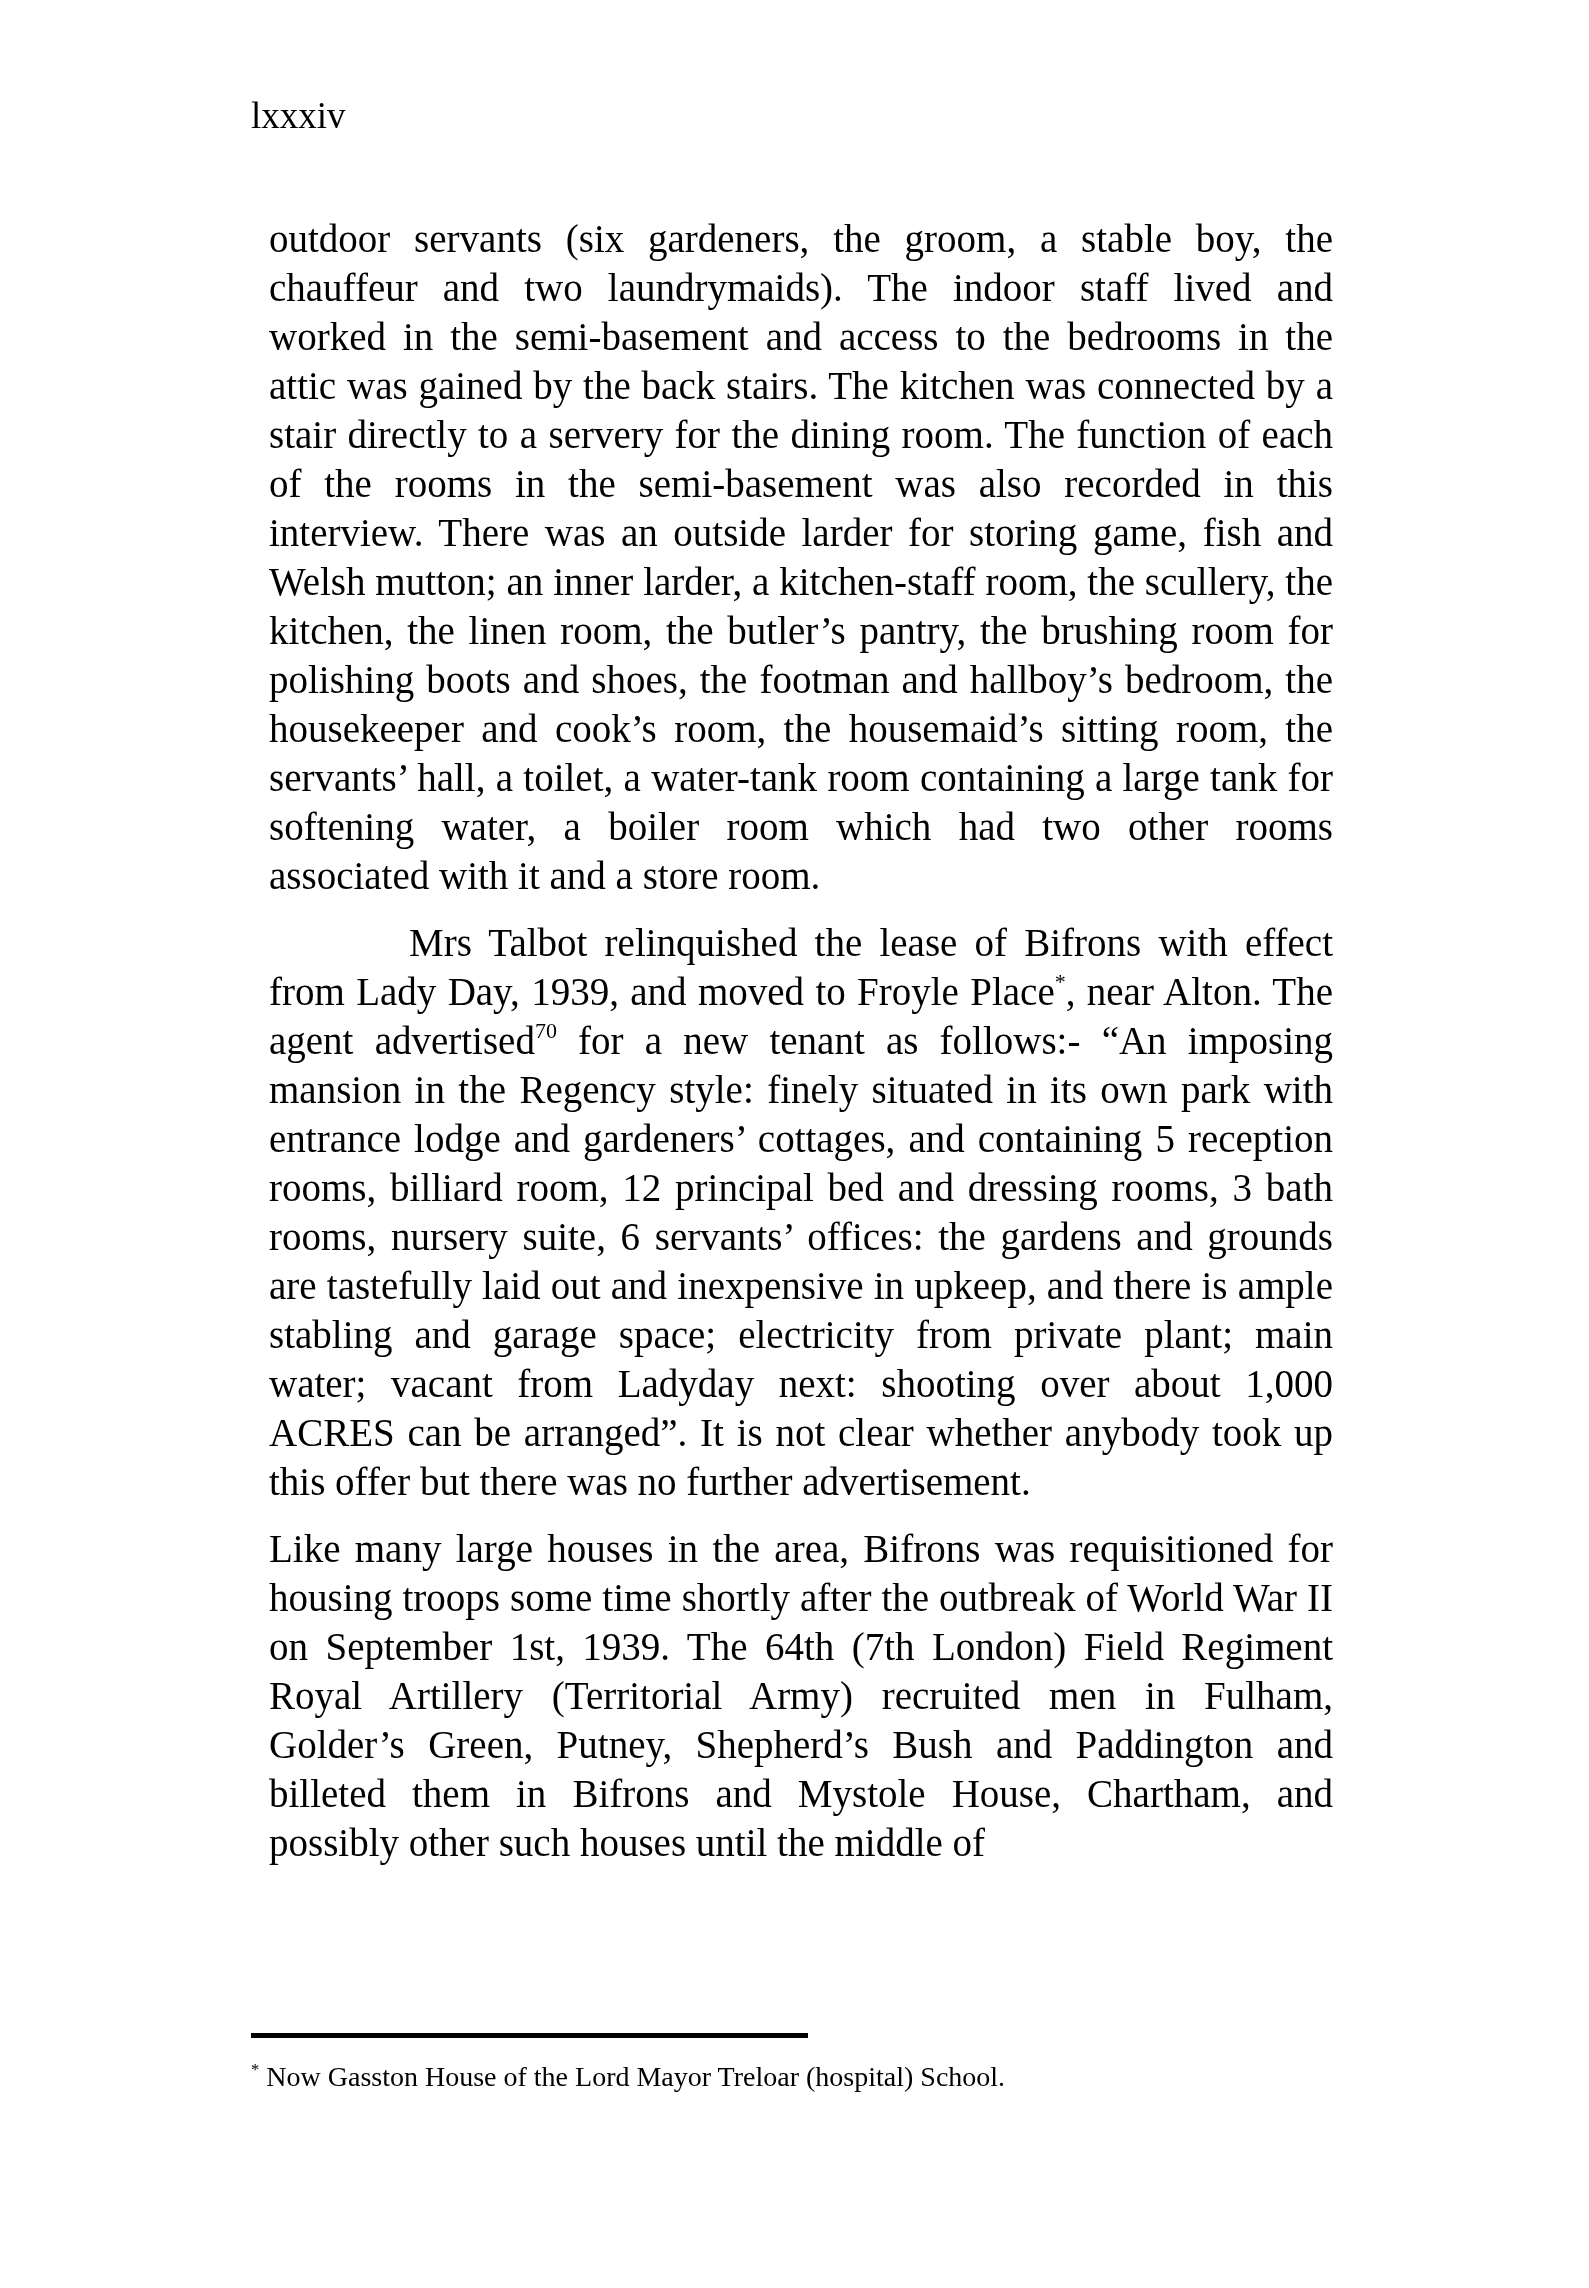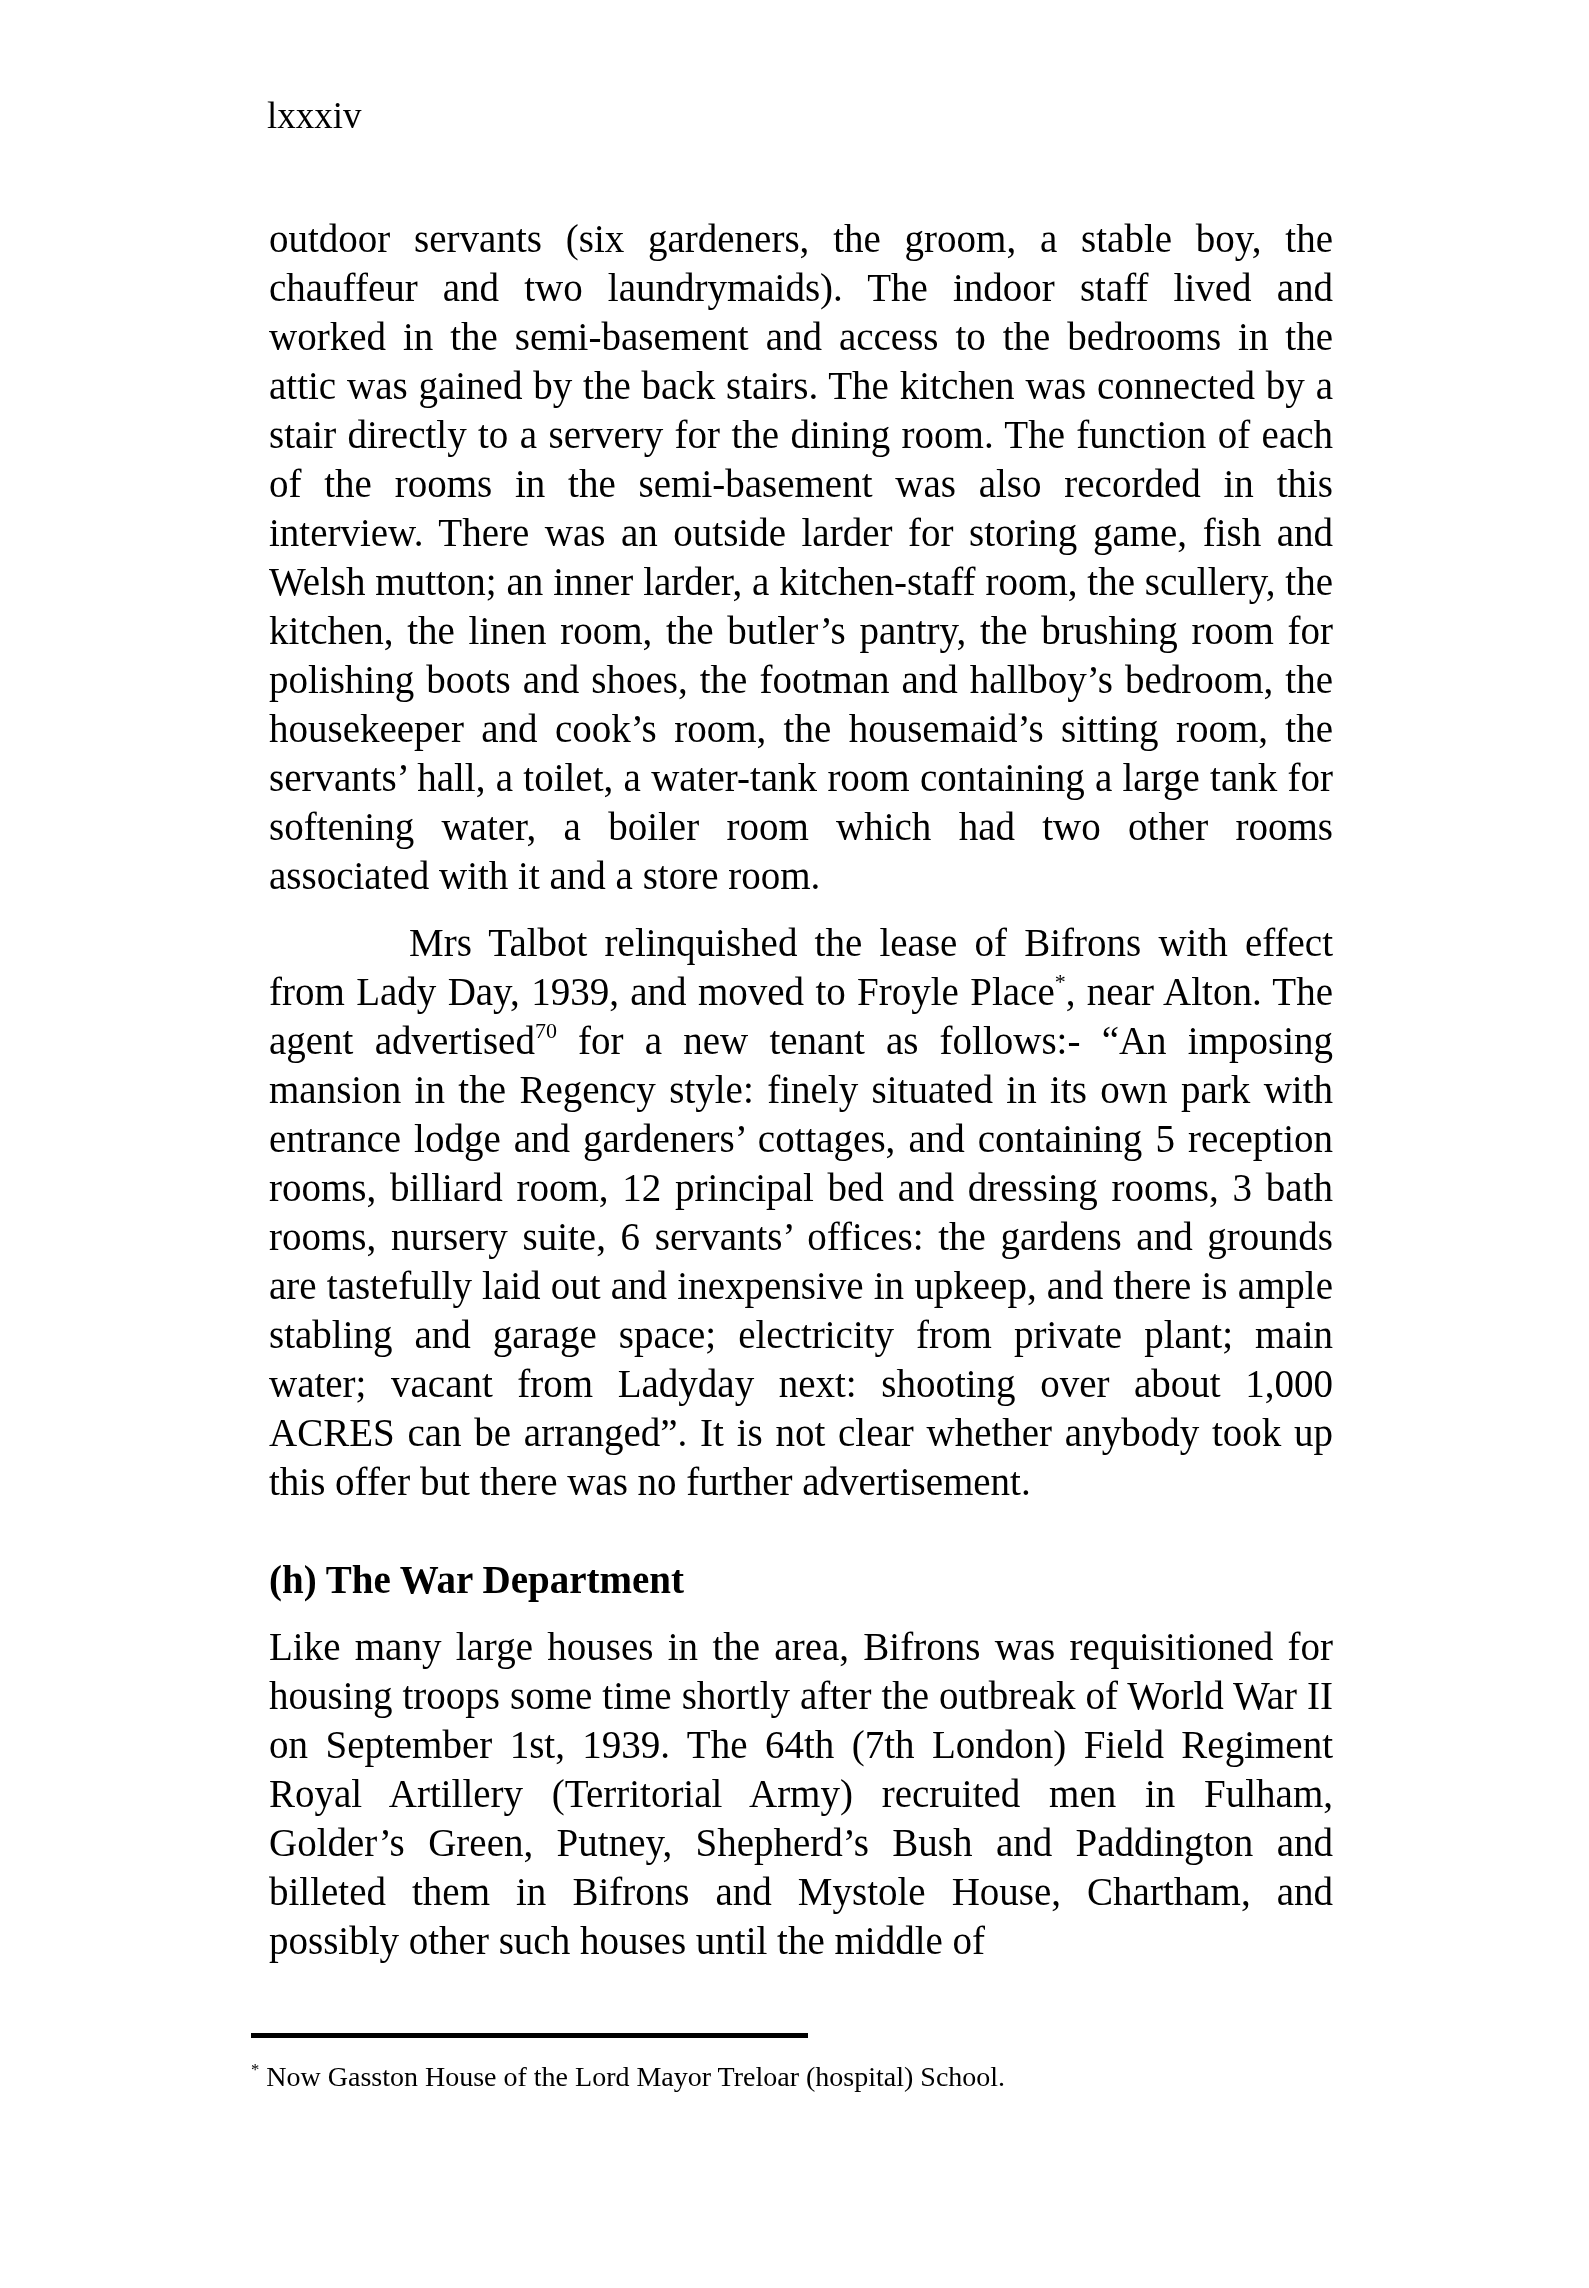"lxxxiv" .pagenum { left: 16px -> 0 }
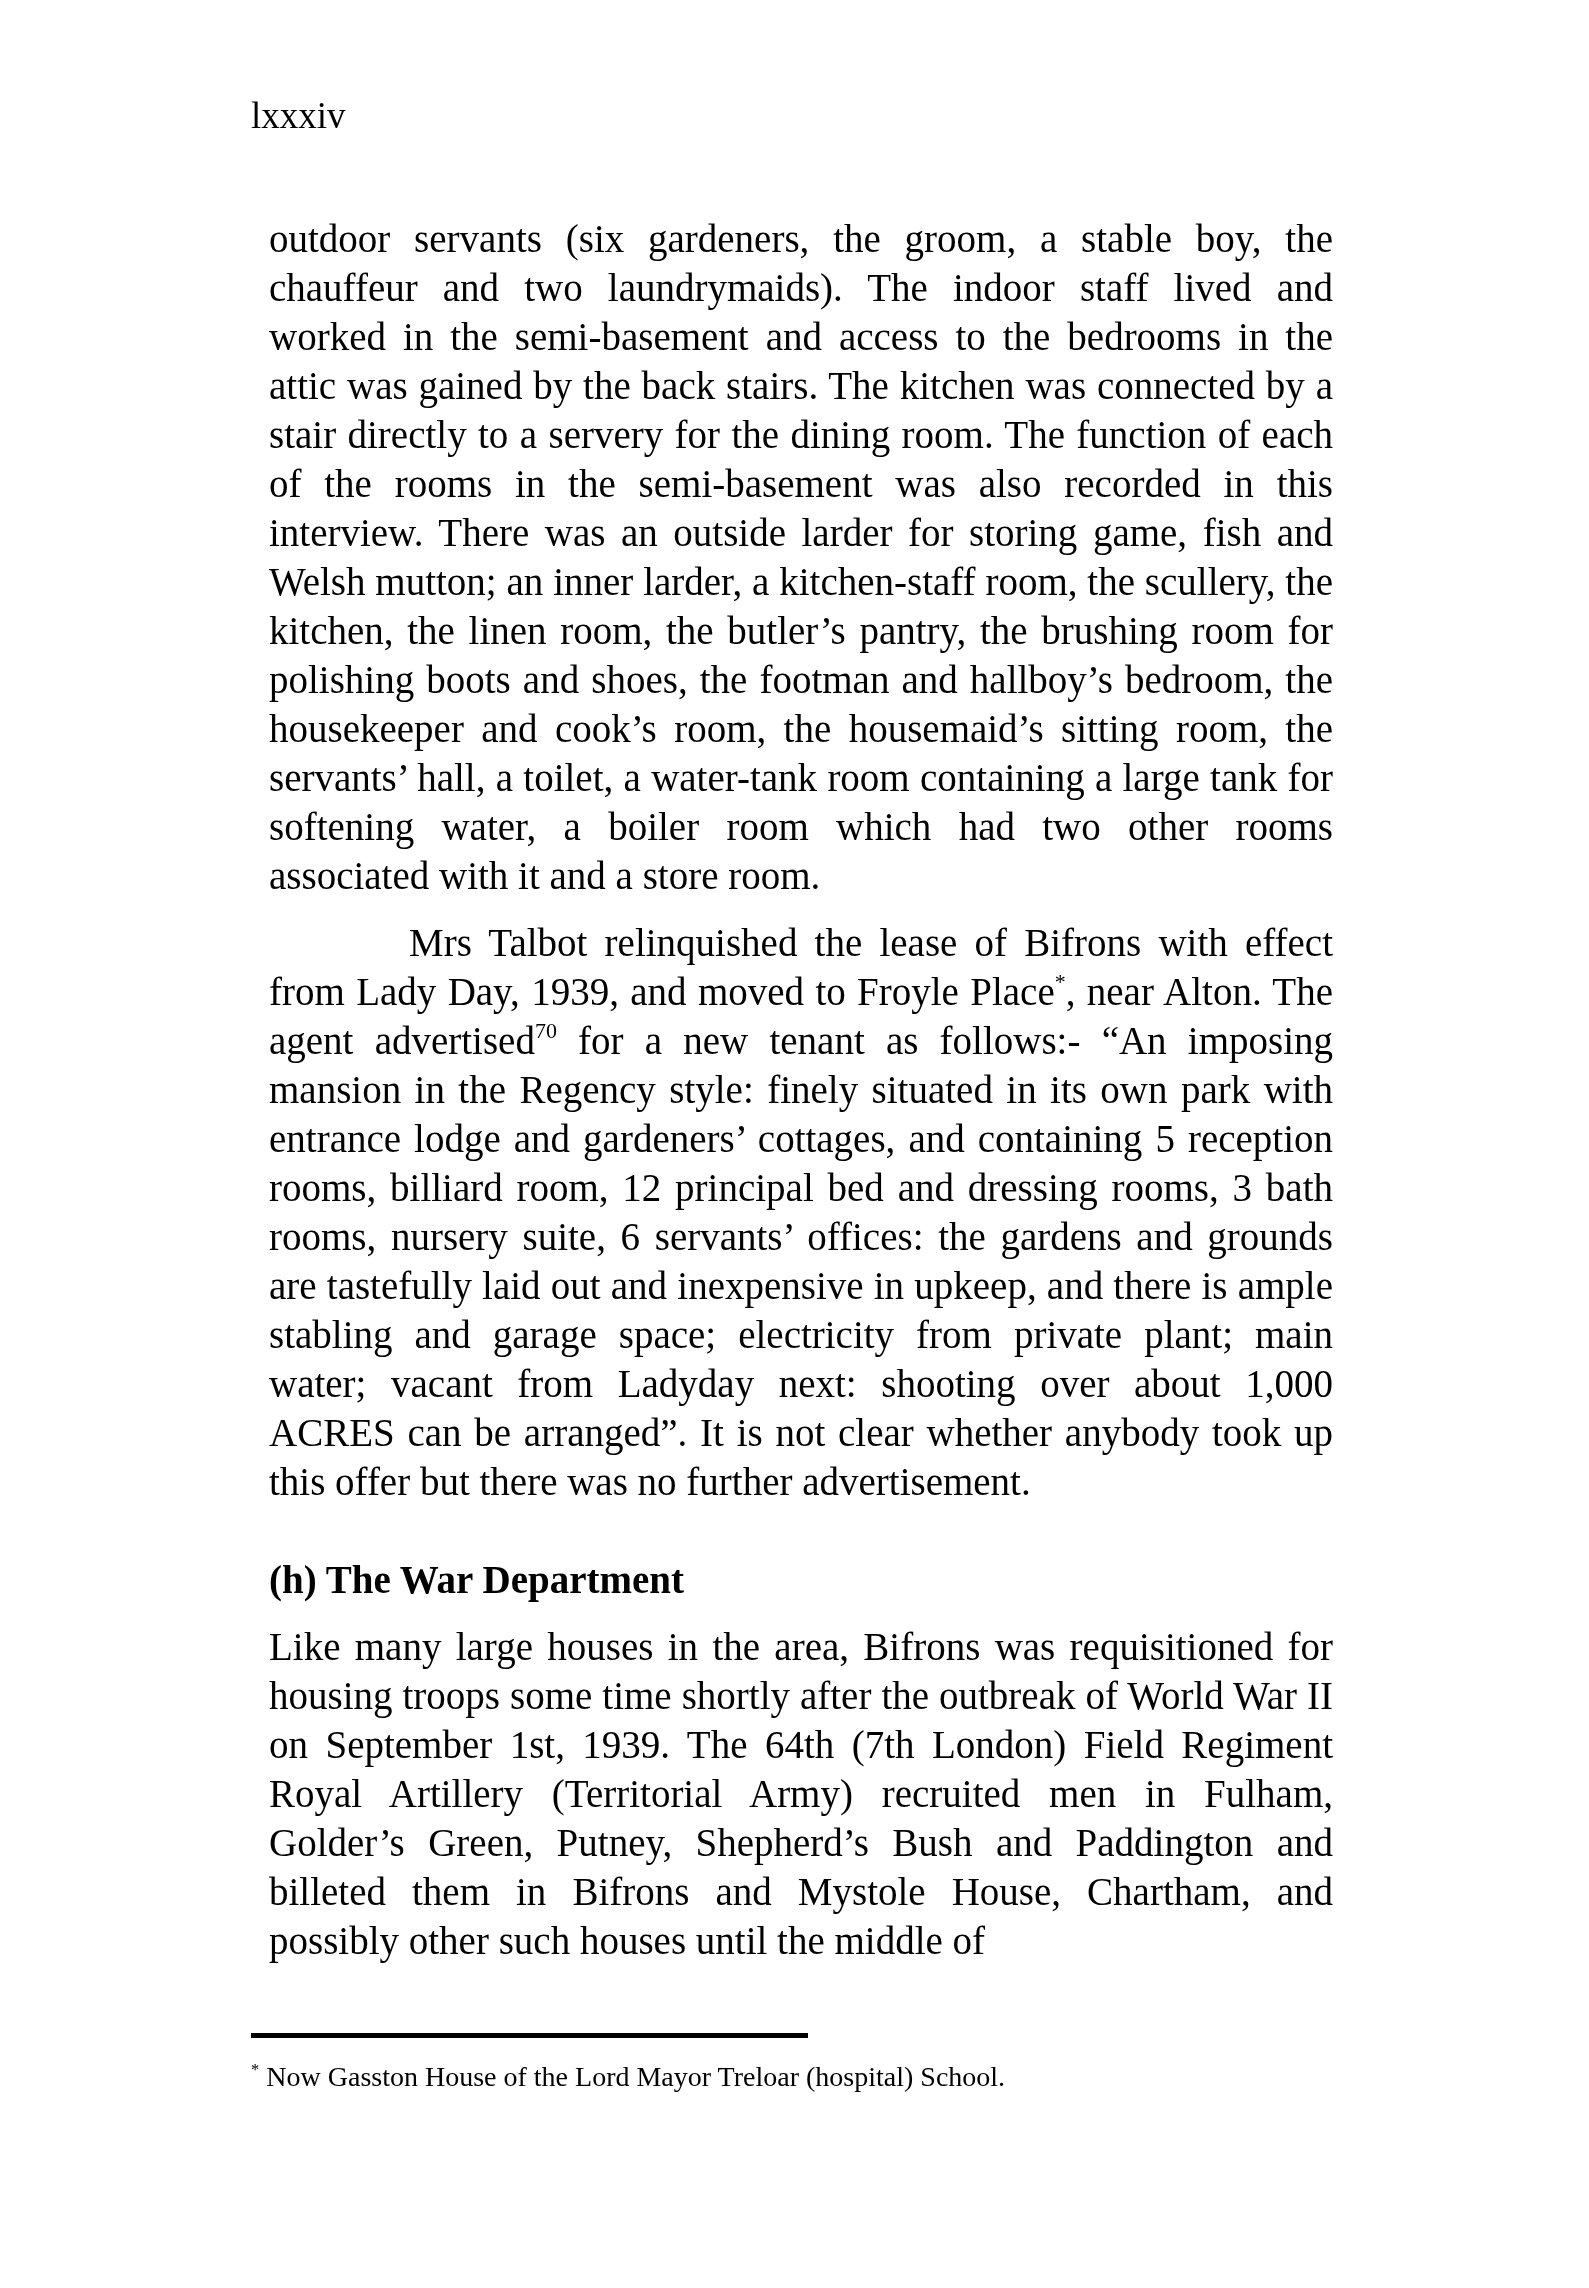"(h) The War Department" p.heading { html: <p>(h) The War Department</p> -> none }
